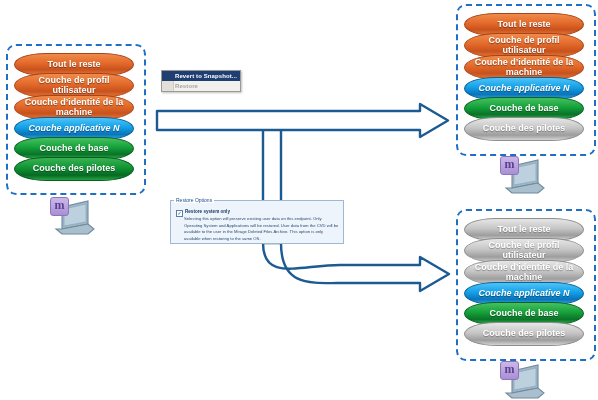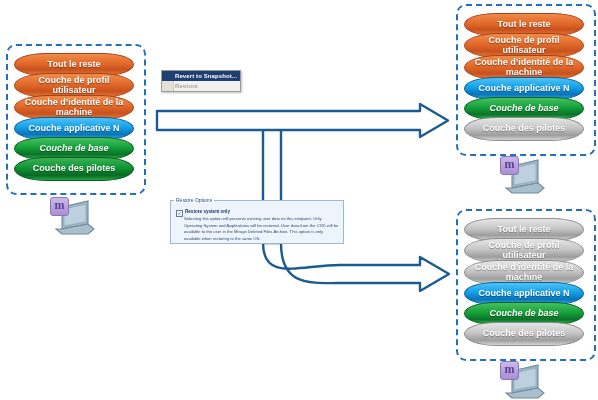"Couche applicative N" .c-blue { font-style: none -> italic }
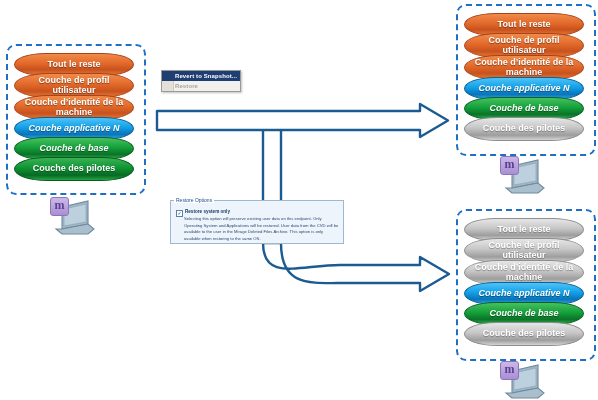"Couche de base" .c-green { font-style: italic -> none }
